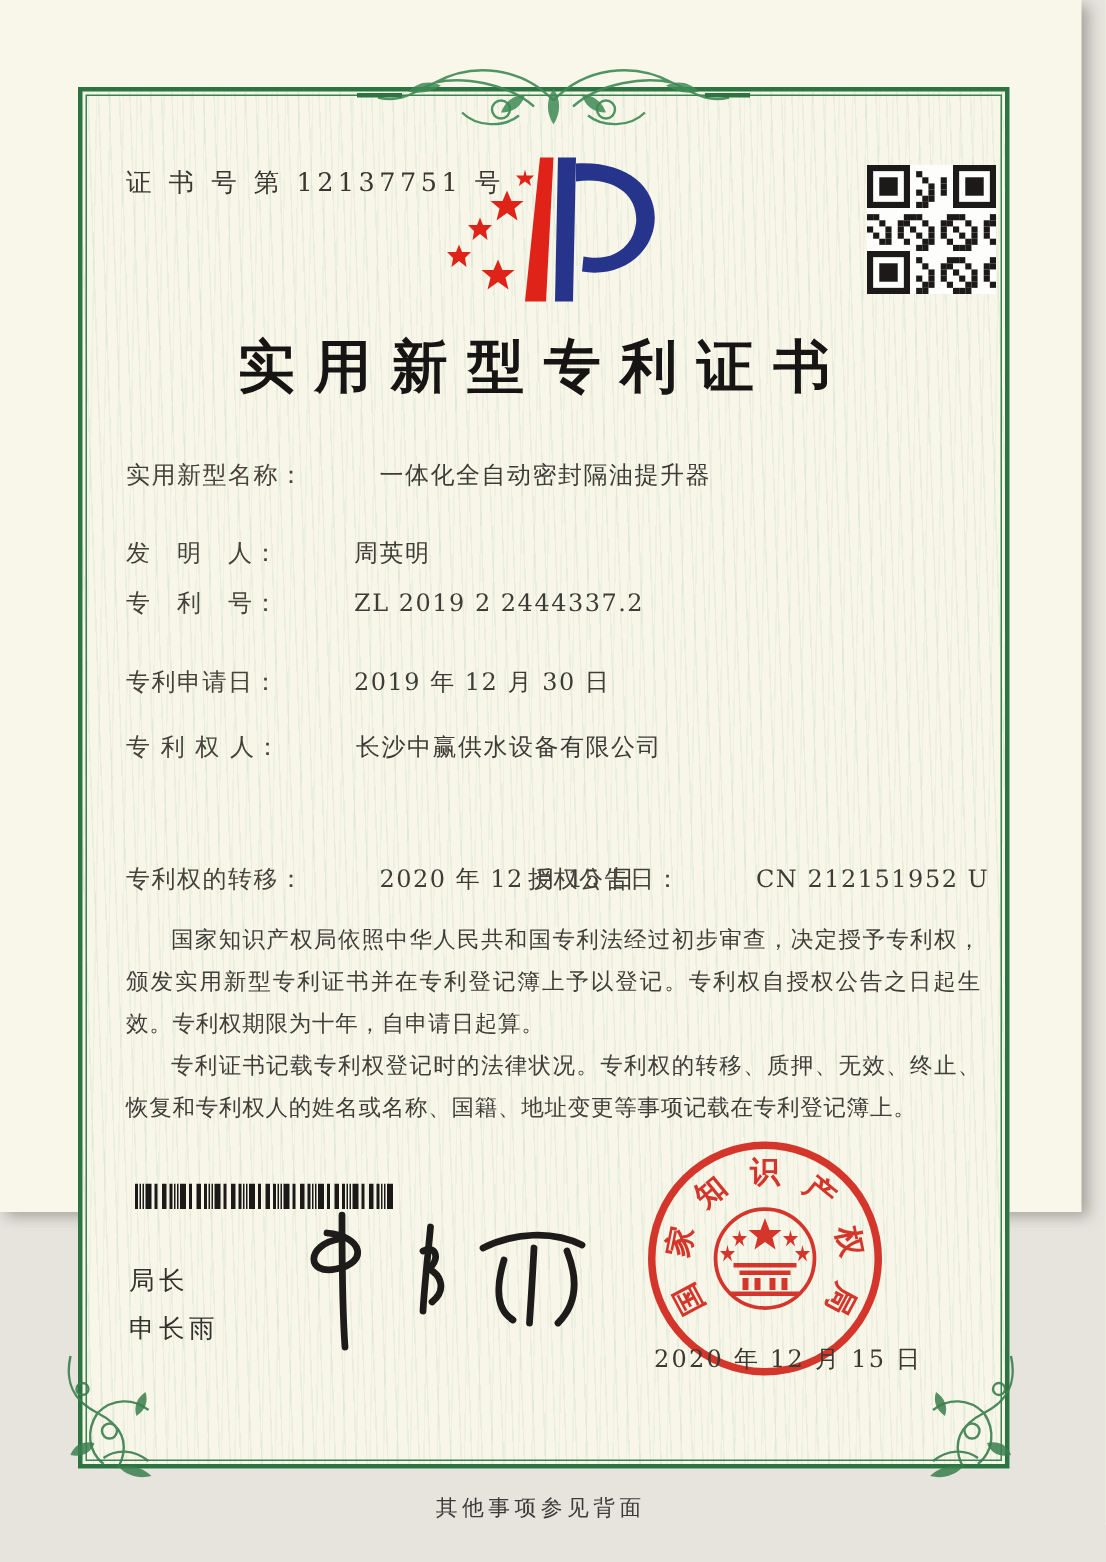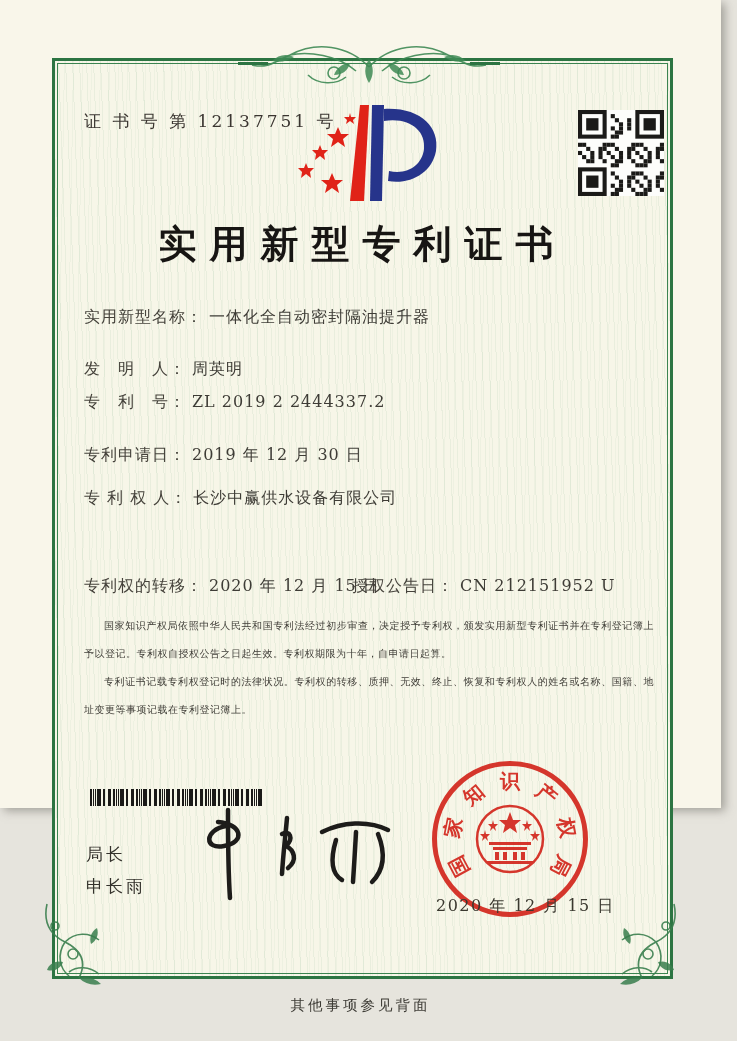"一体化全自动密封隔油提升器" .field-row .val { padding-left: none -> 44px }
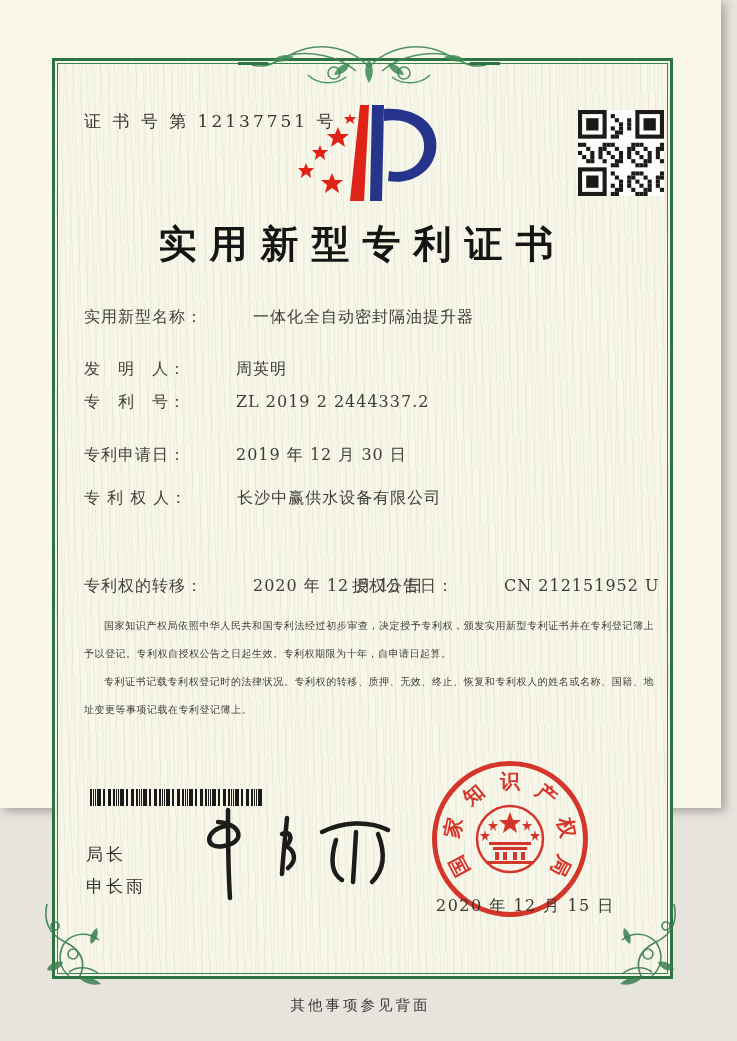"国家知识产权局依照中华人民共和国专利法经过初步审查，决定授予专利权，颁发实用新型" .paras { font-size: 10px -> 15px }
